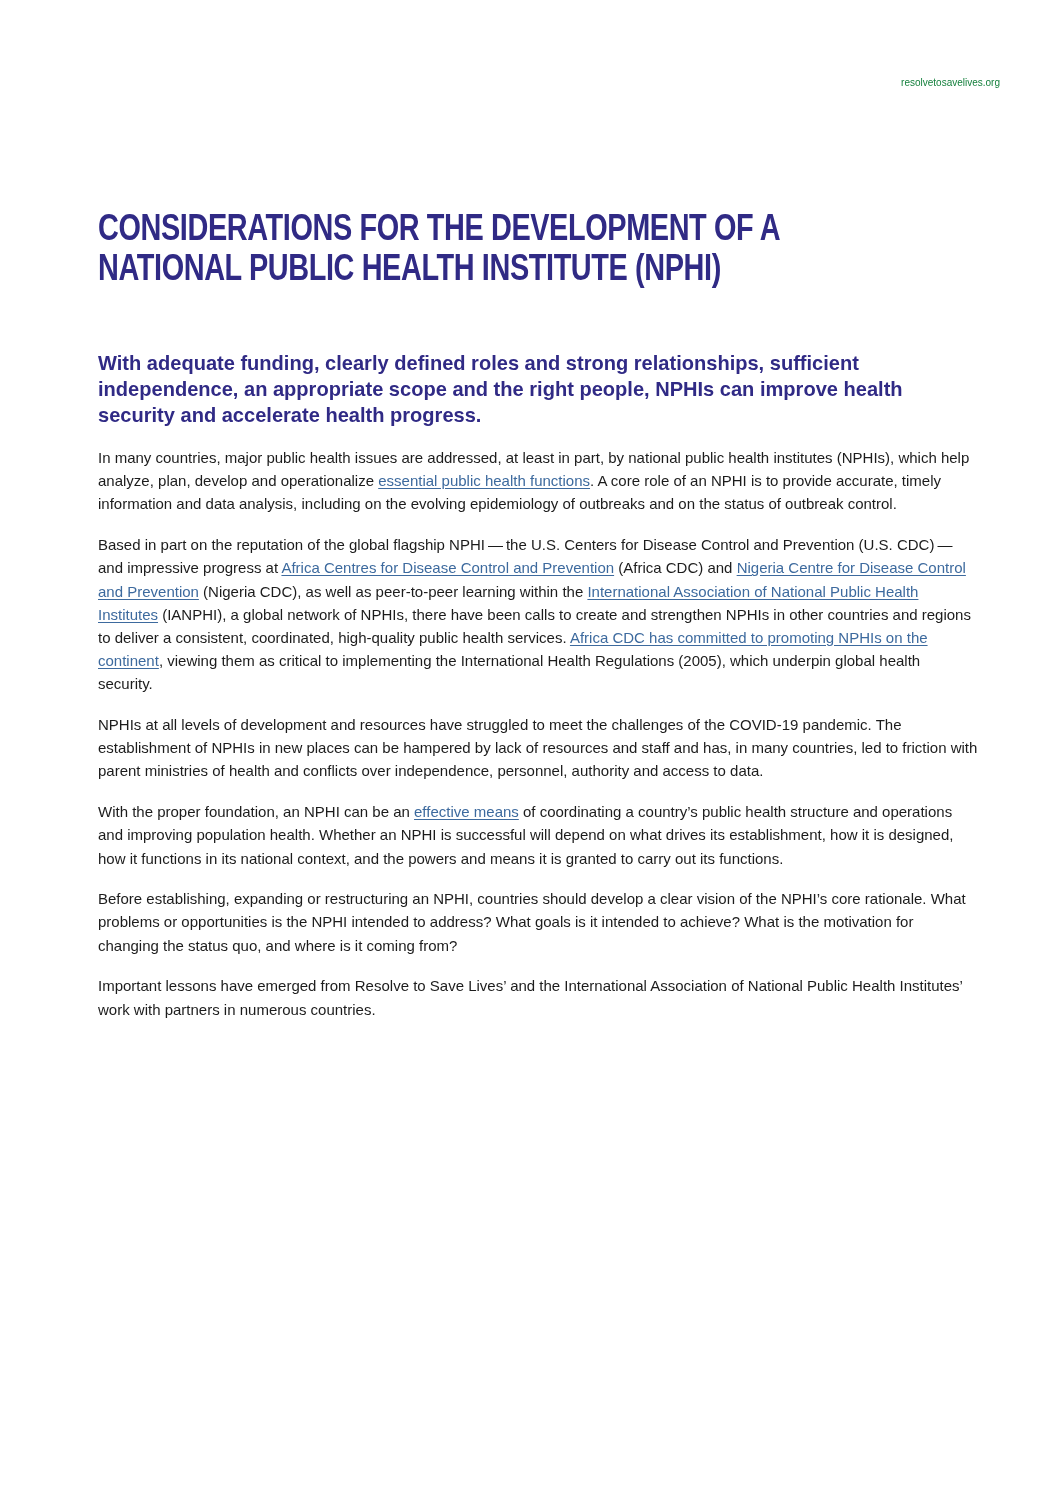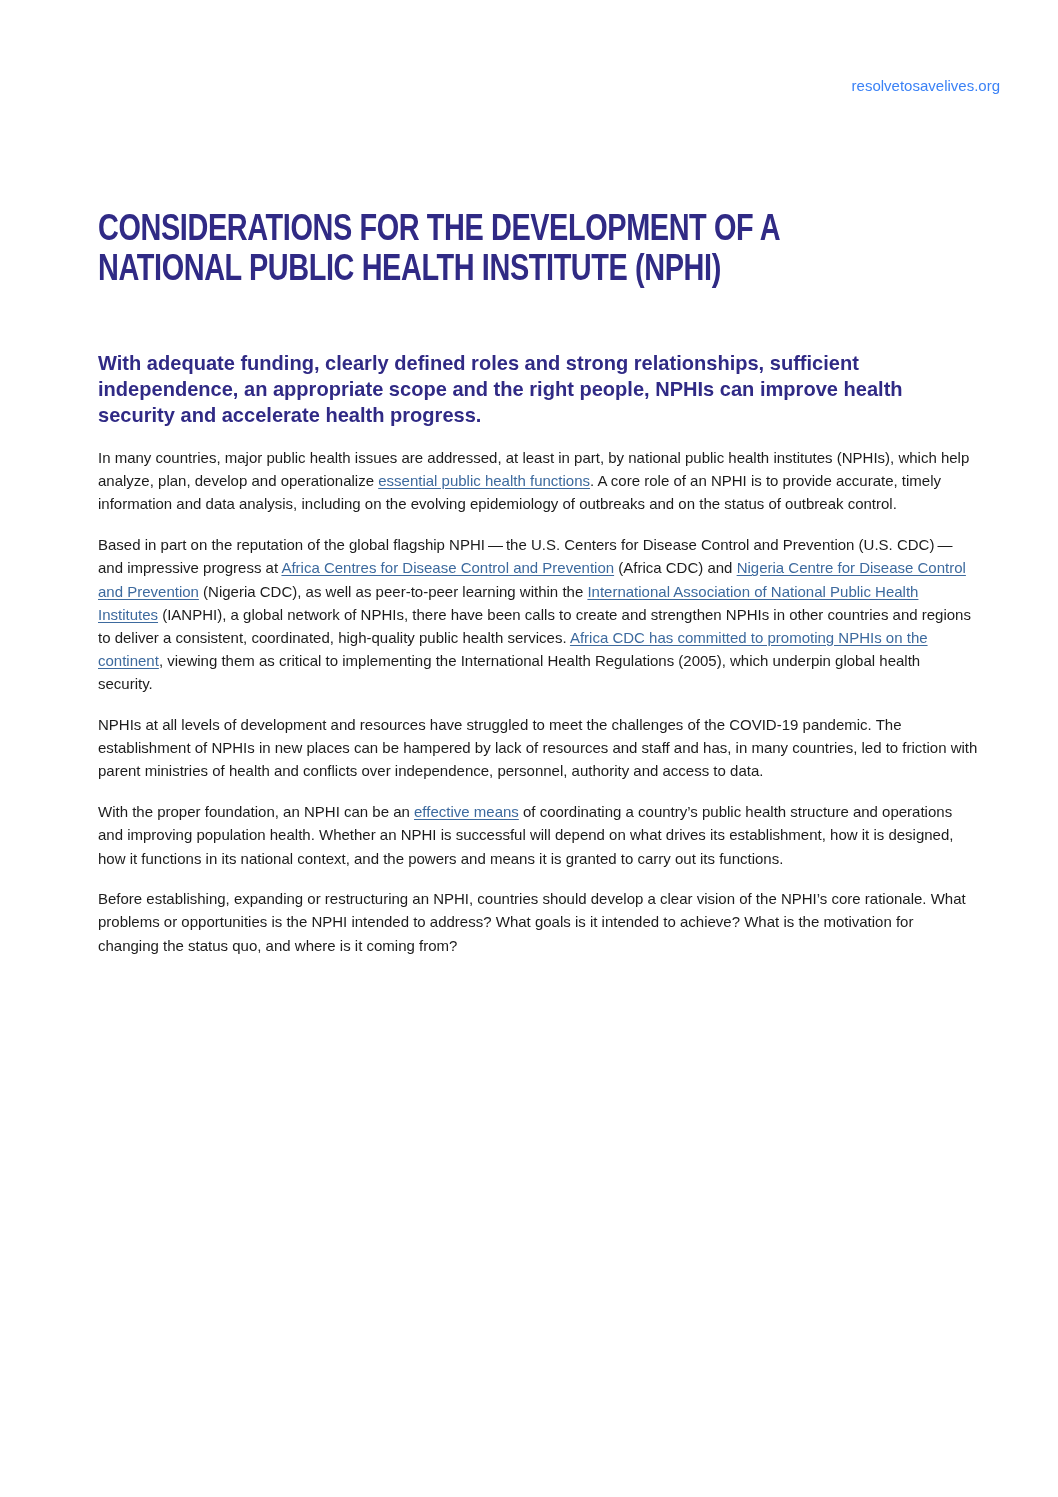"resolvetosavelives.org" .site-url { color: #3b82f6 -> #15803d; font-size: 15px -> 10px }
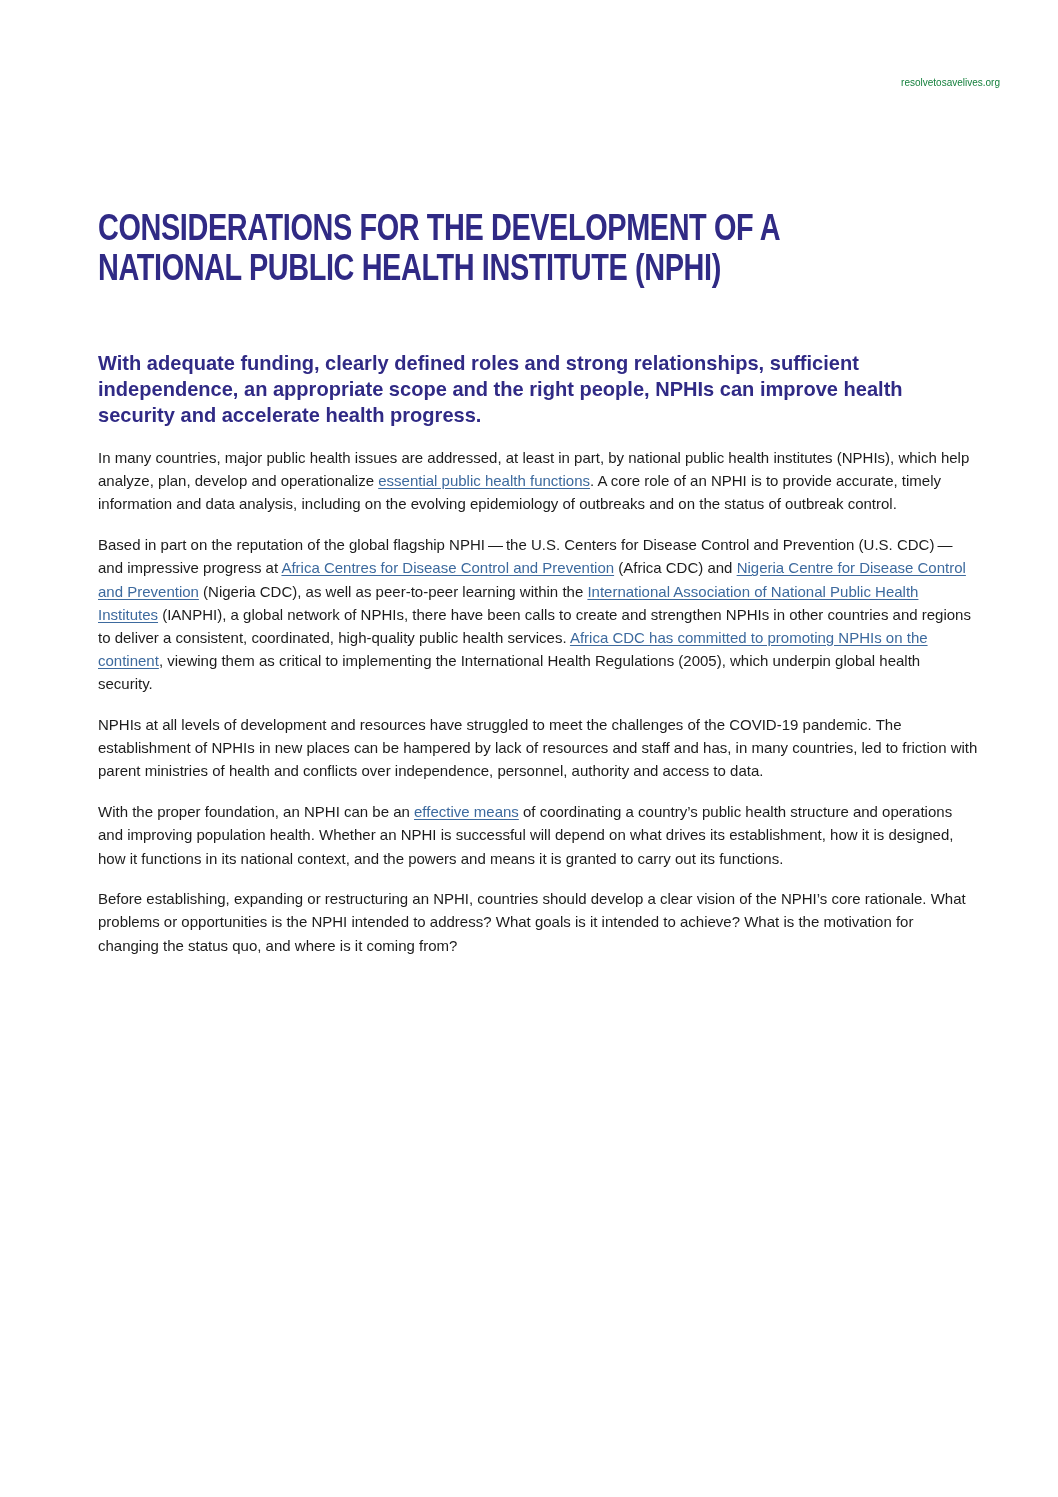"Important lessons have emerged from" p { html: none -> <p>Important lessons have emerged from Resolve to Save Lives’ and the International Association of National Public Health Institutes’ work with partners in numerous countries.</p> }
